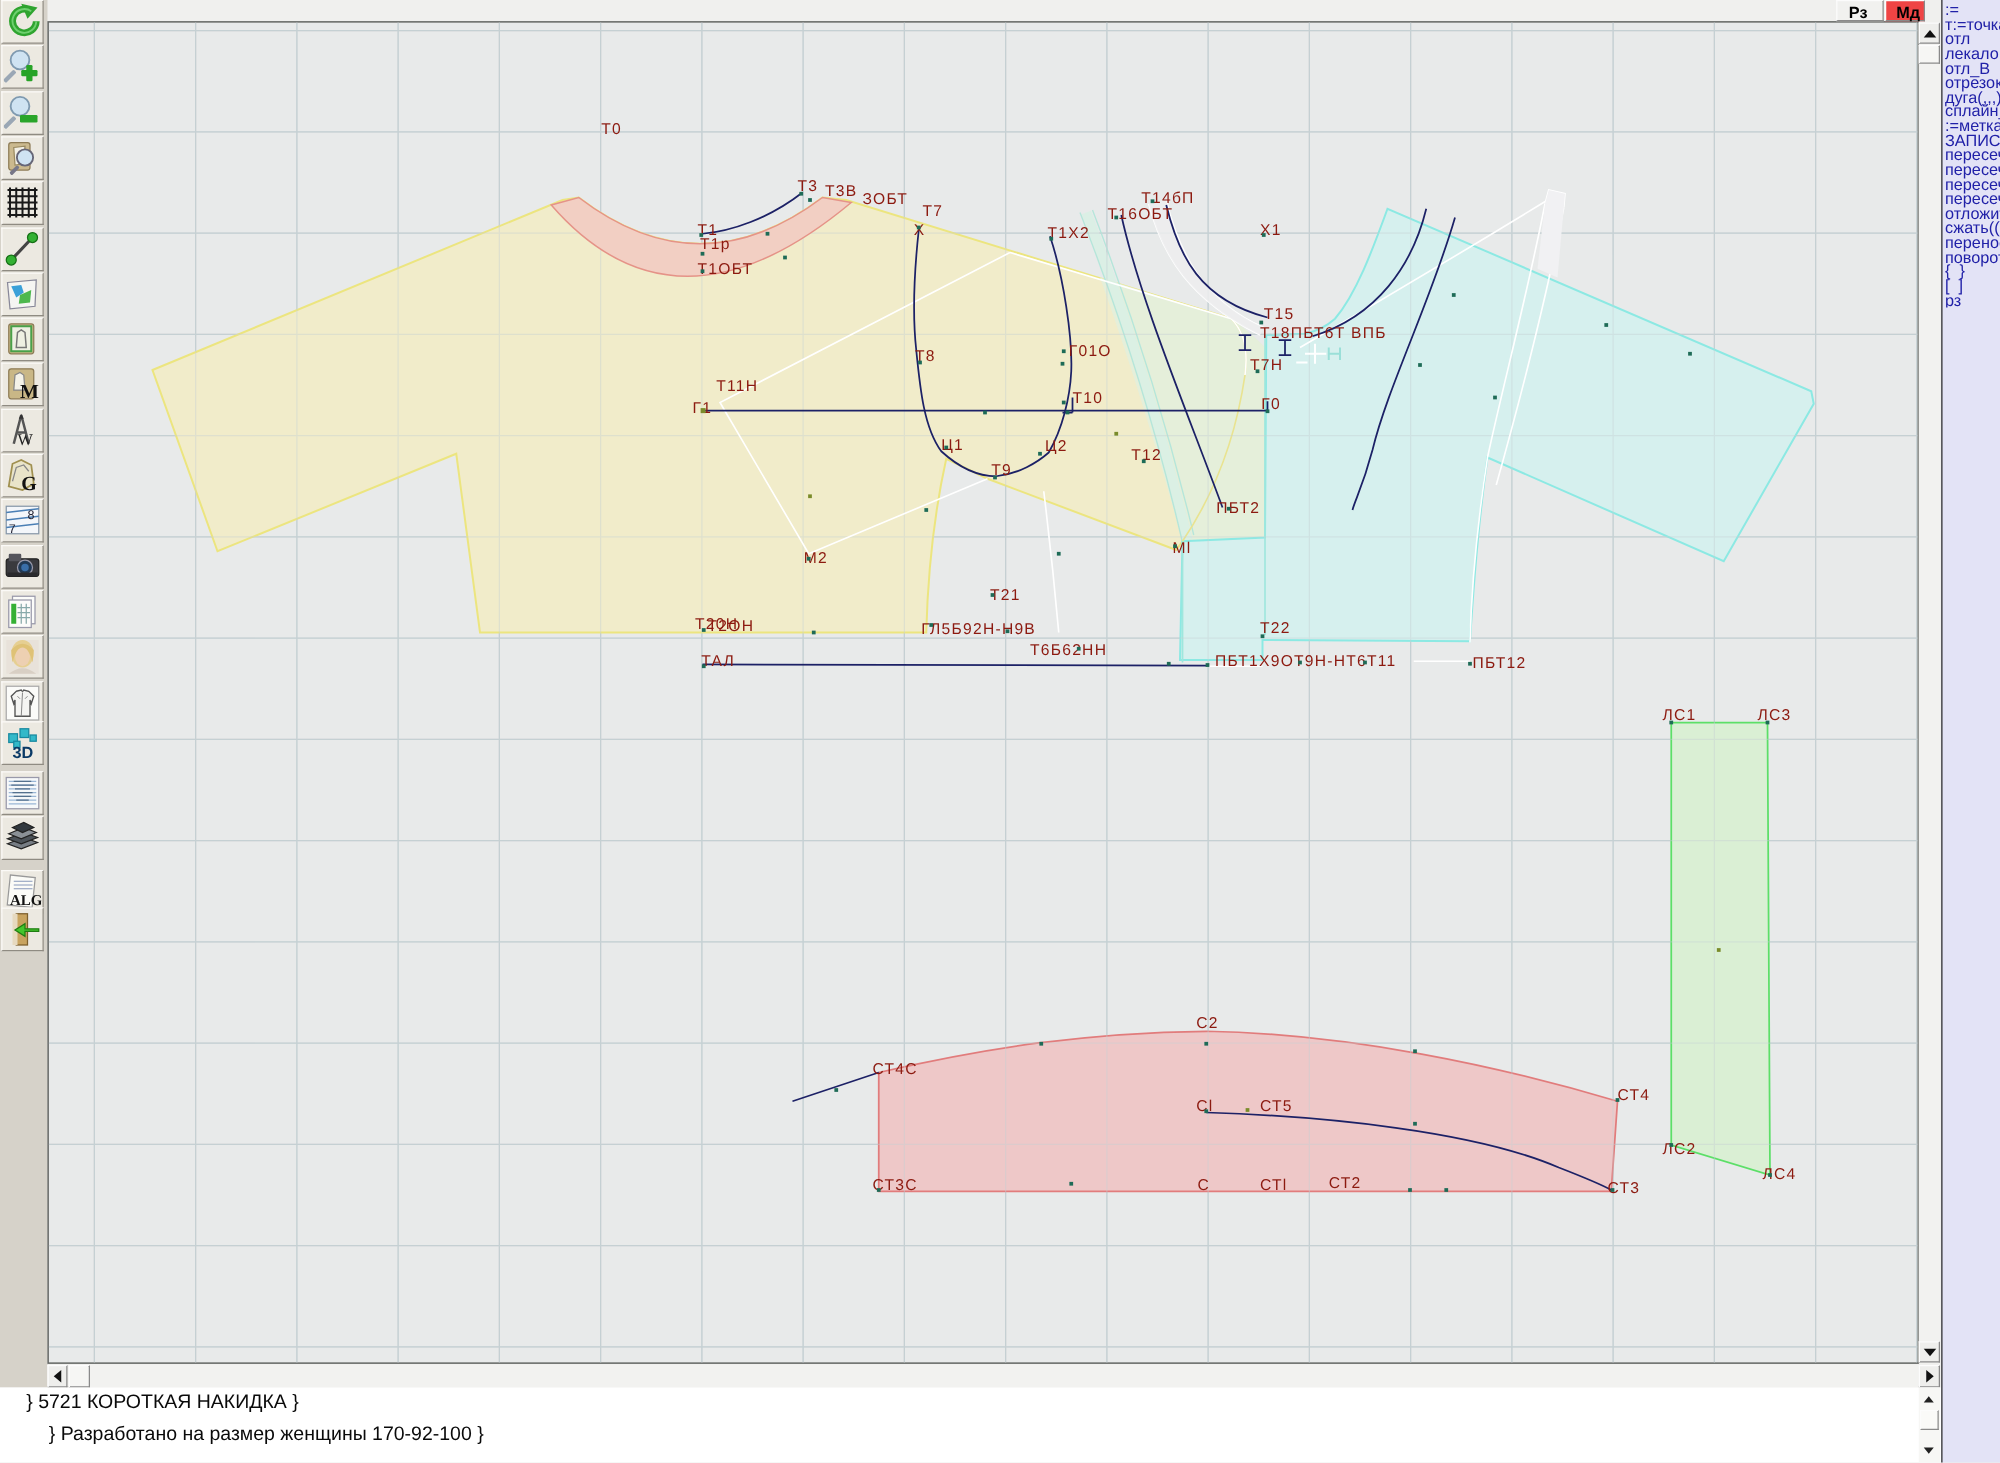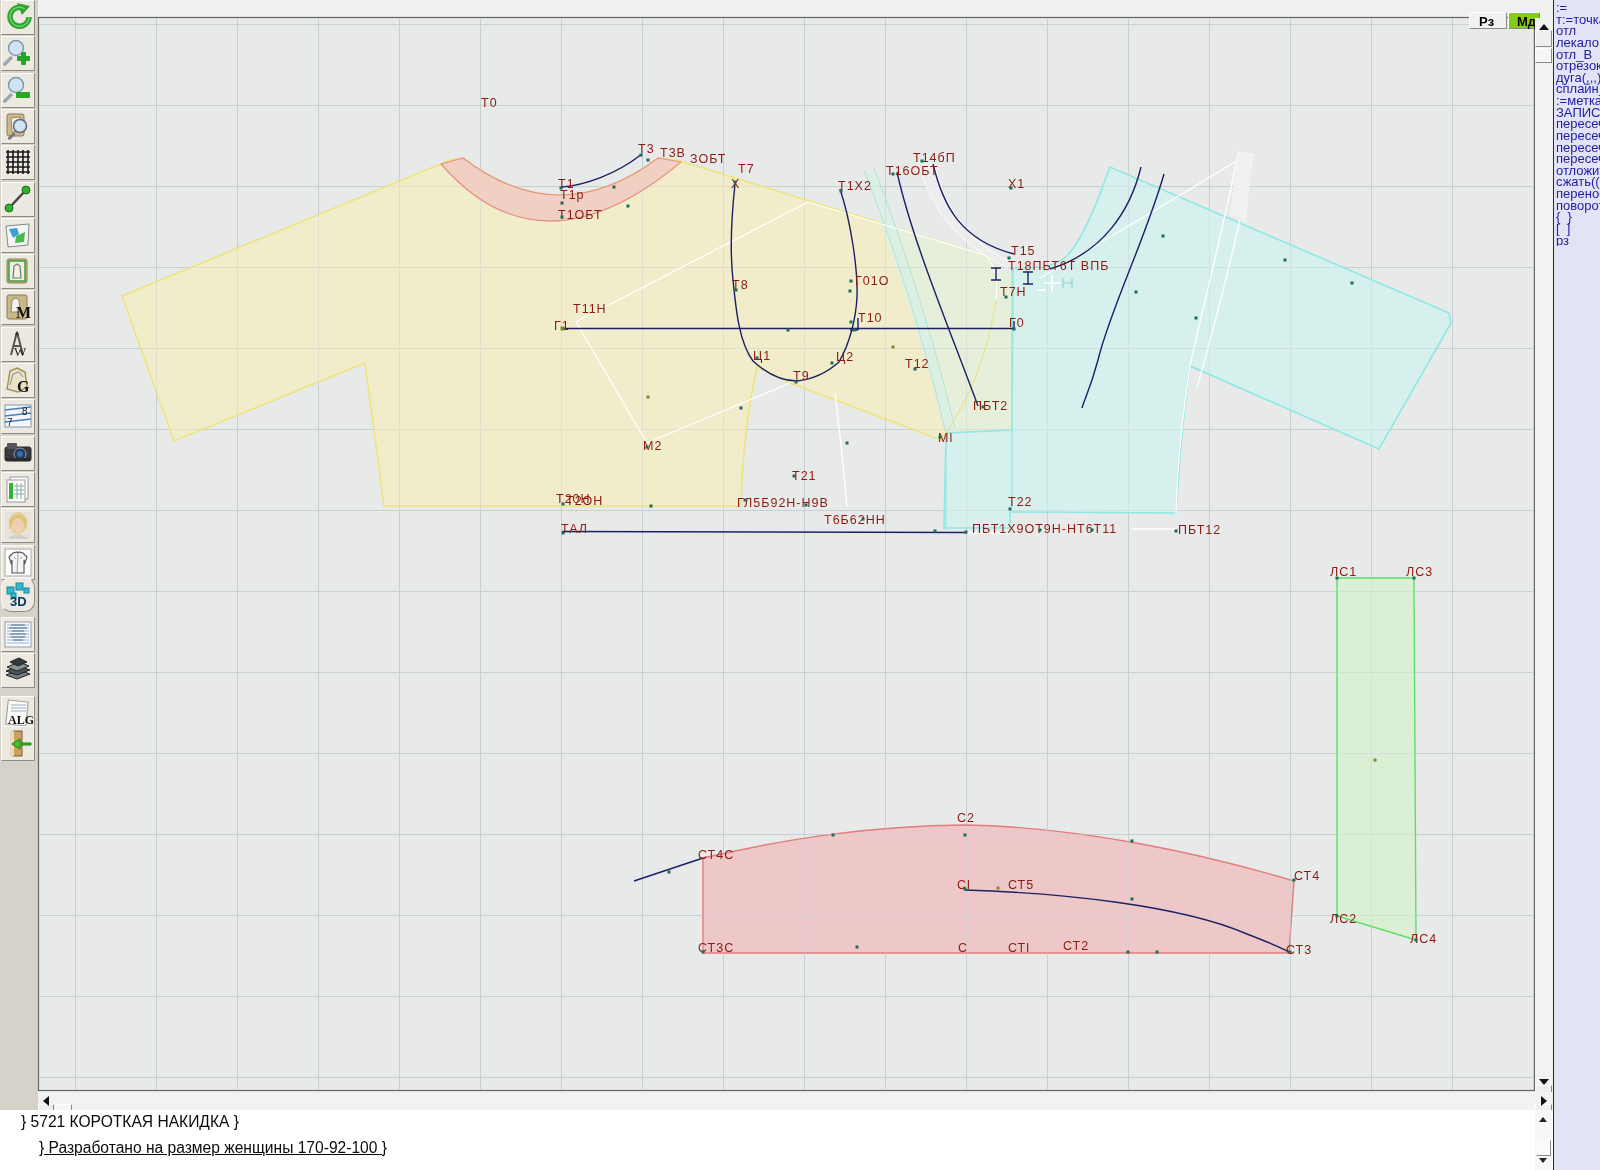"Рз" .sbtn { margin-top: 12px -> none }
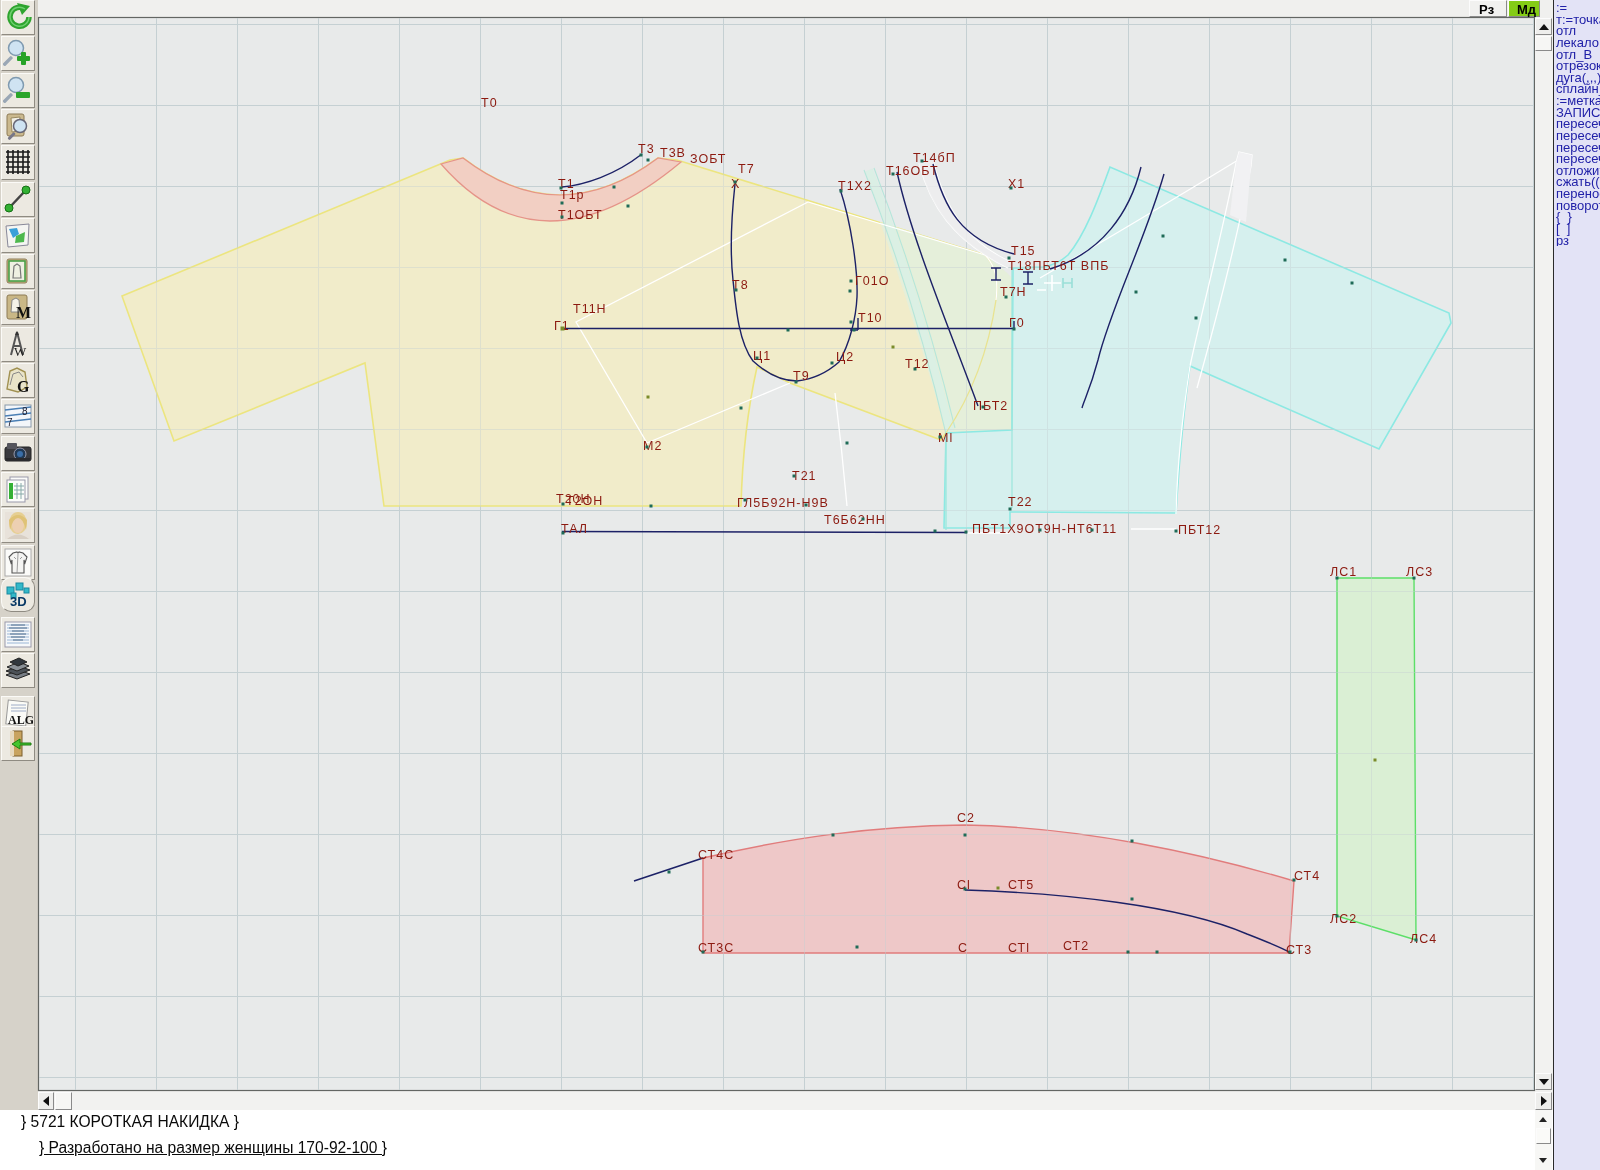"Мд" div.sbtn { background: #84cc16 -> #ef4444 }
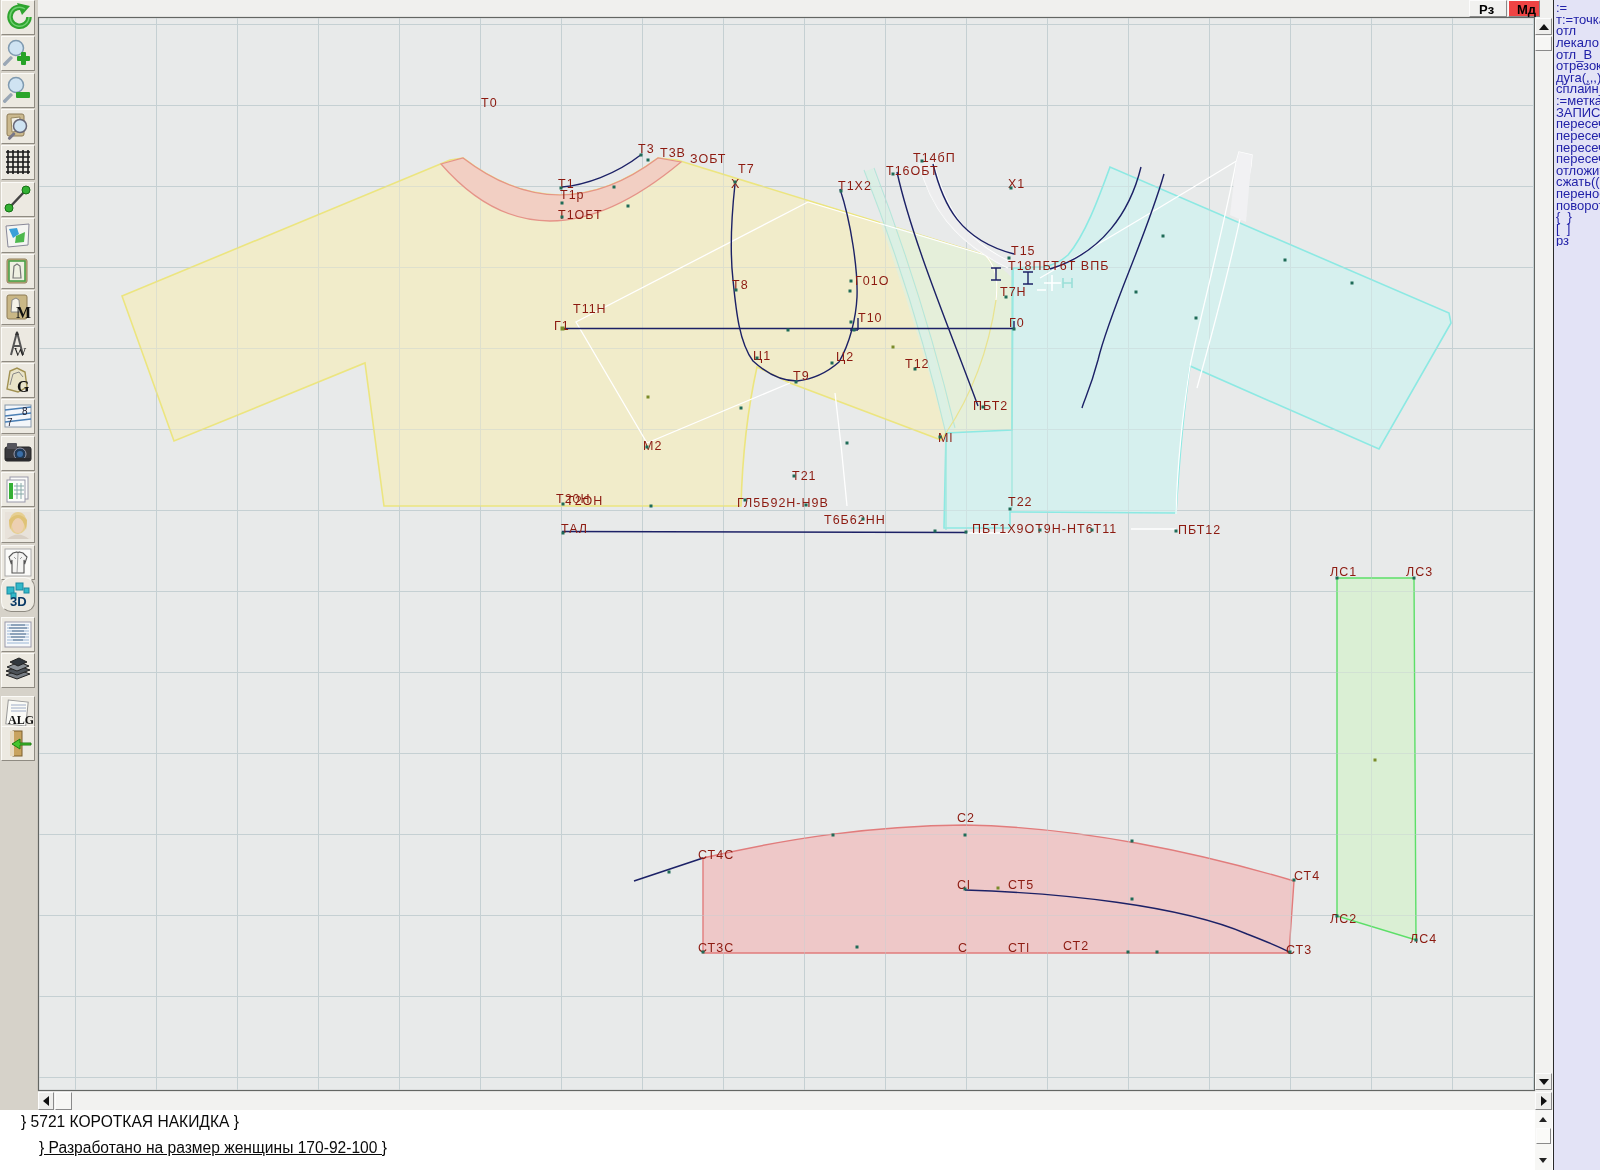"3D" div.btn21 { border-radius: 10px -> none }
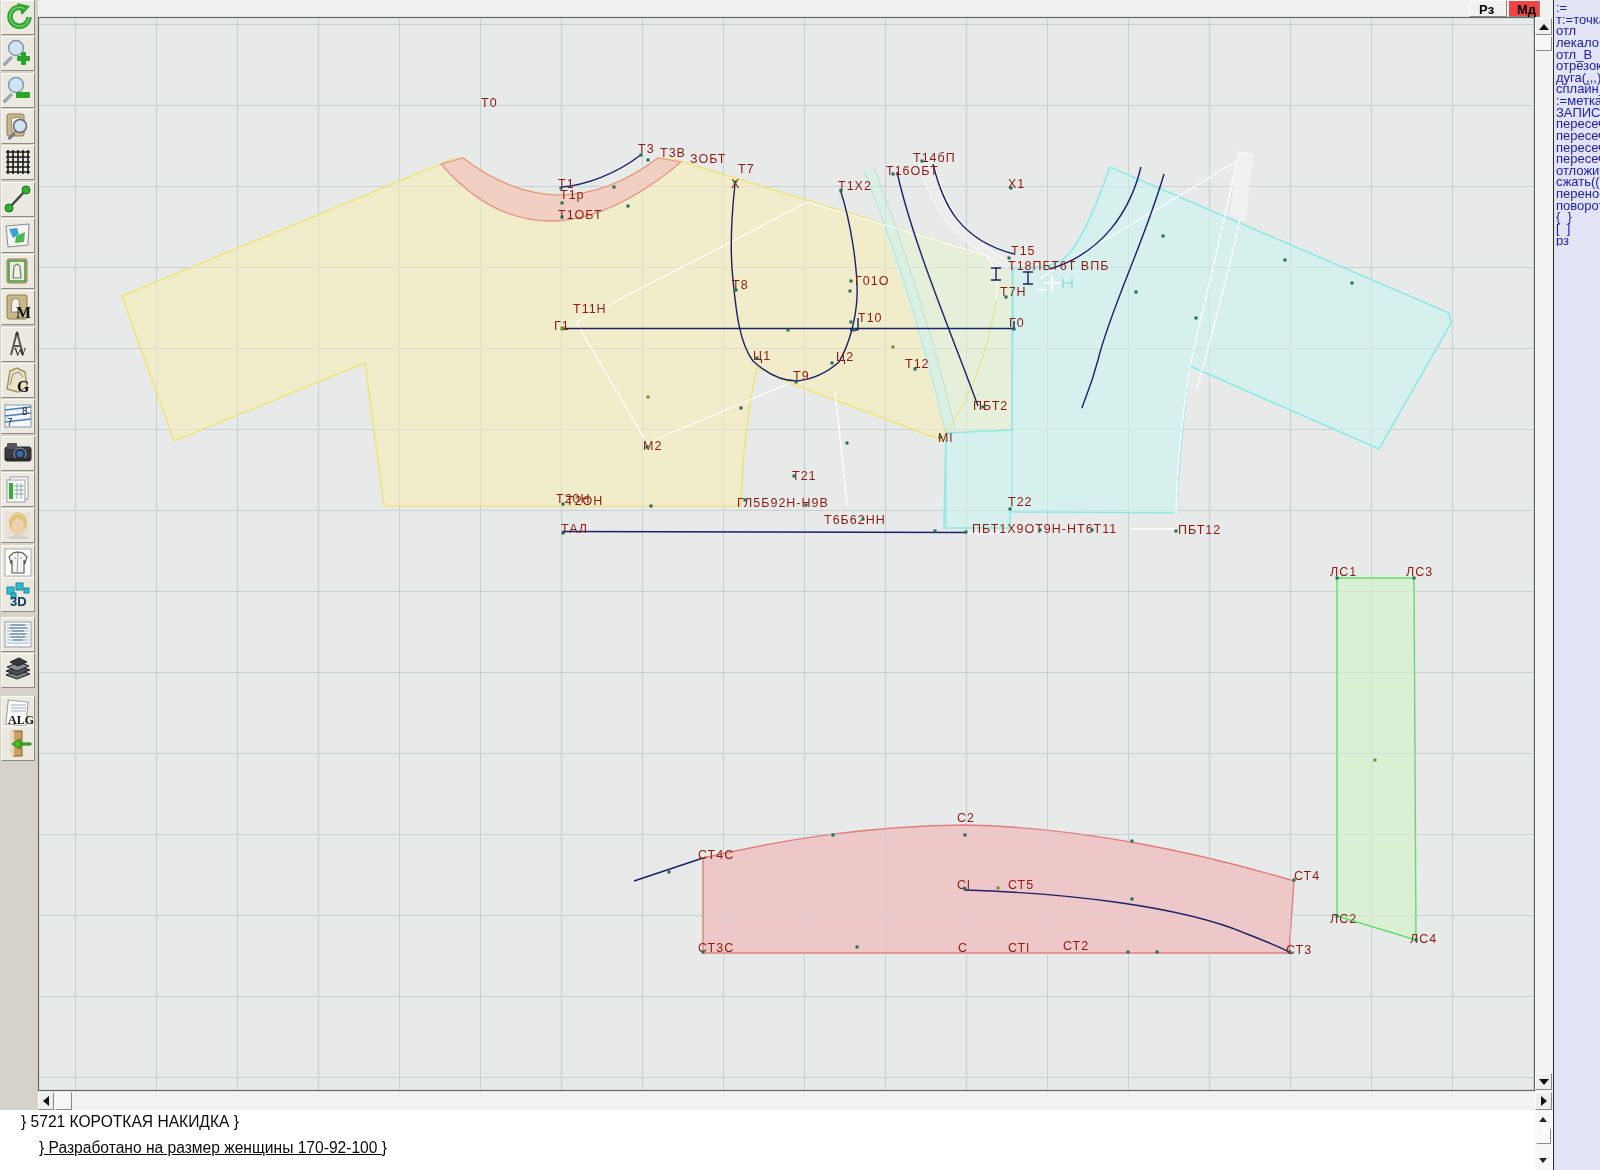"} Разработано на размер женщины" div { text-decoration: underline -> none }
